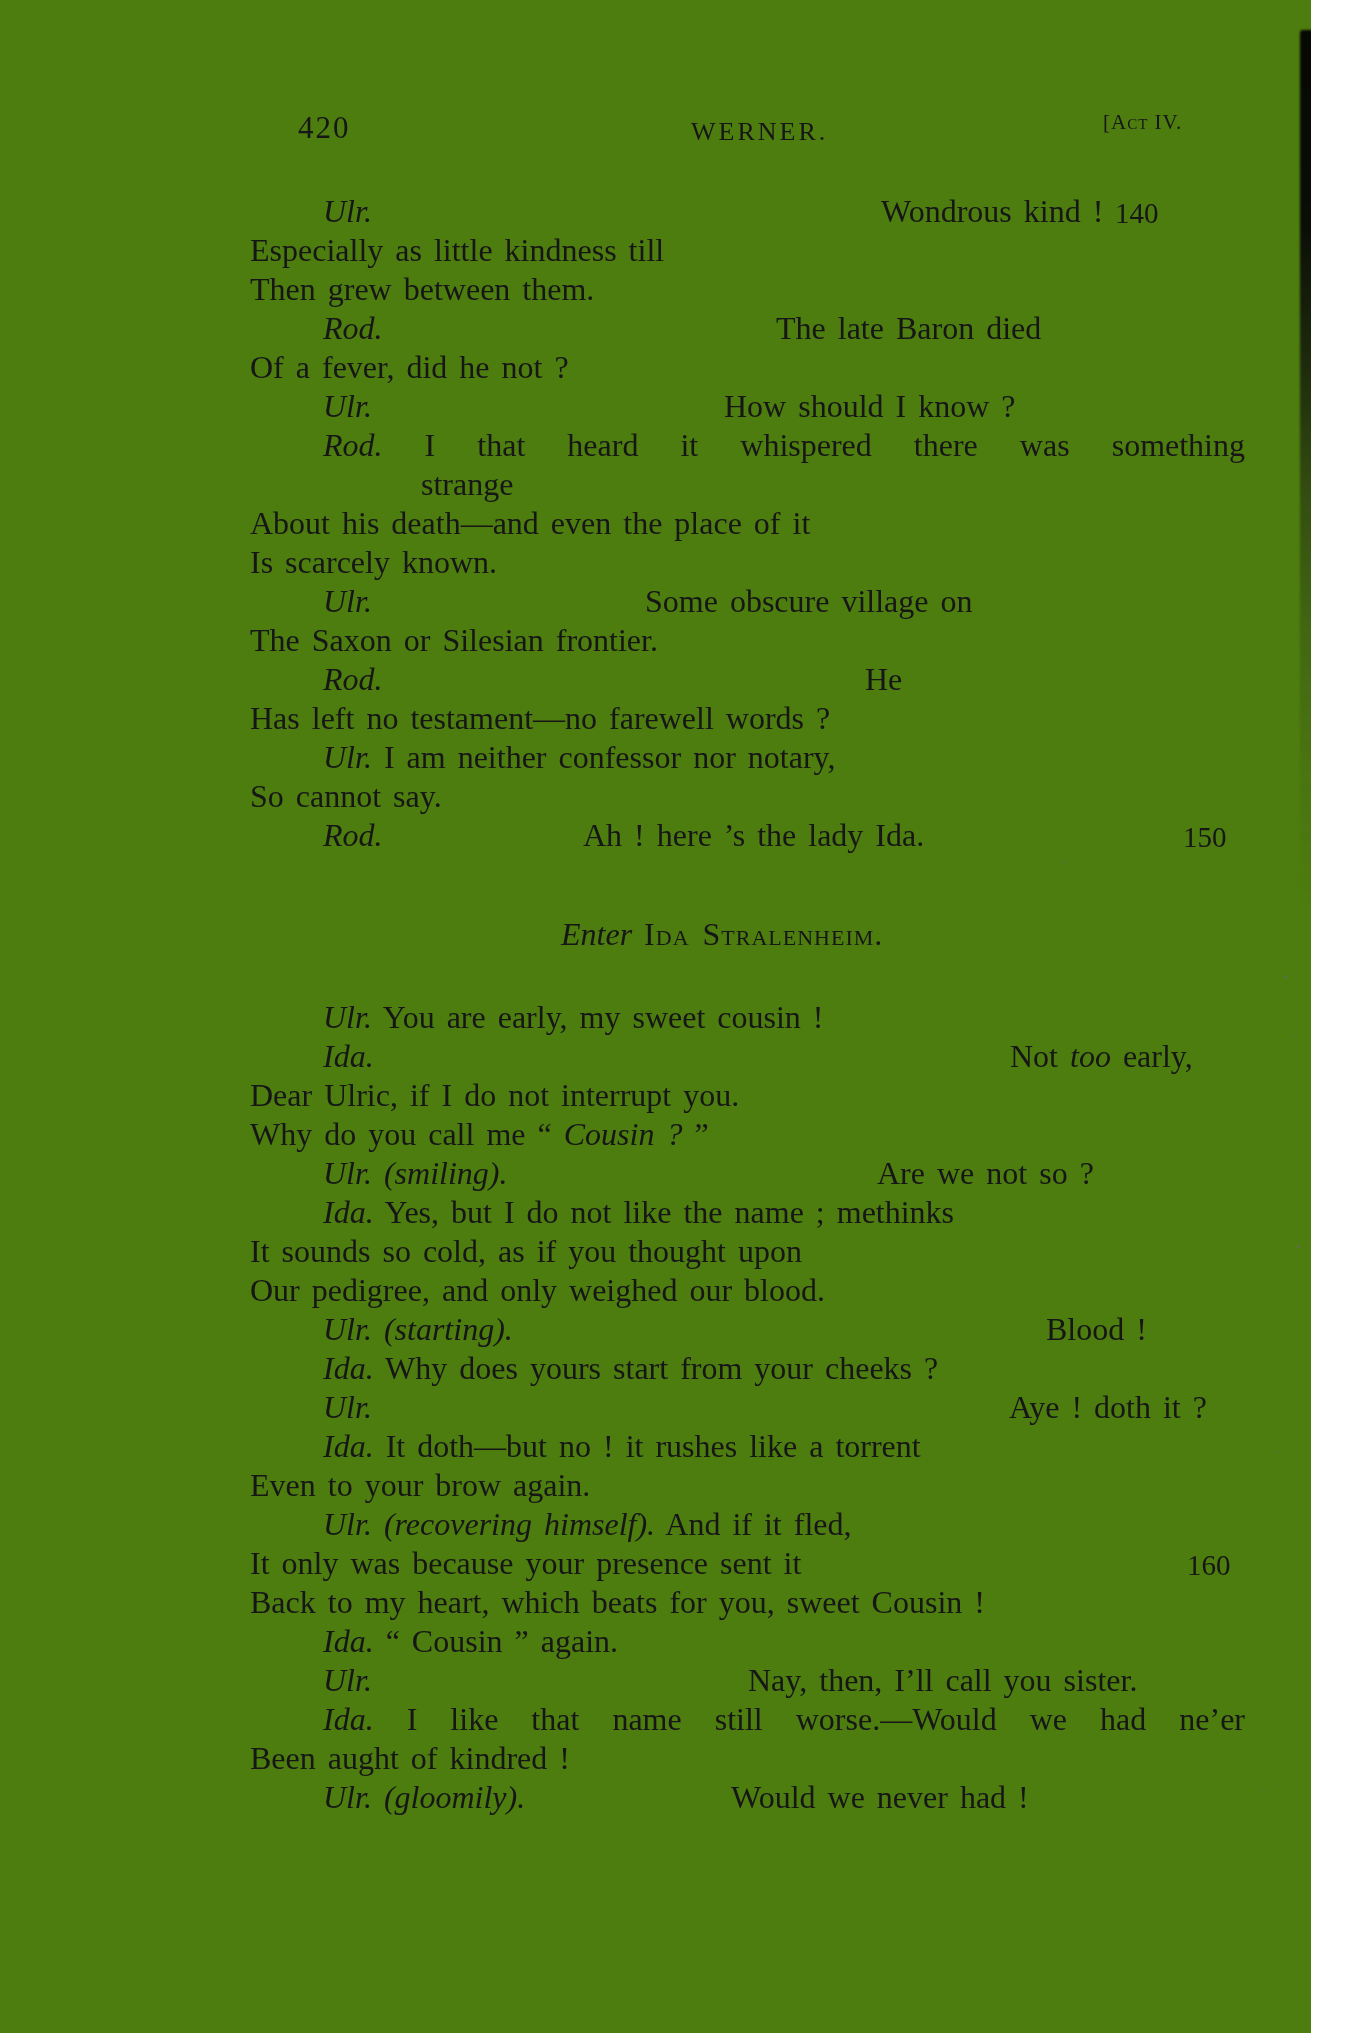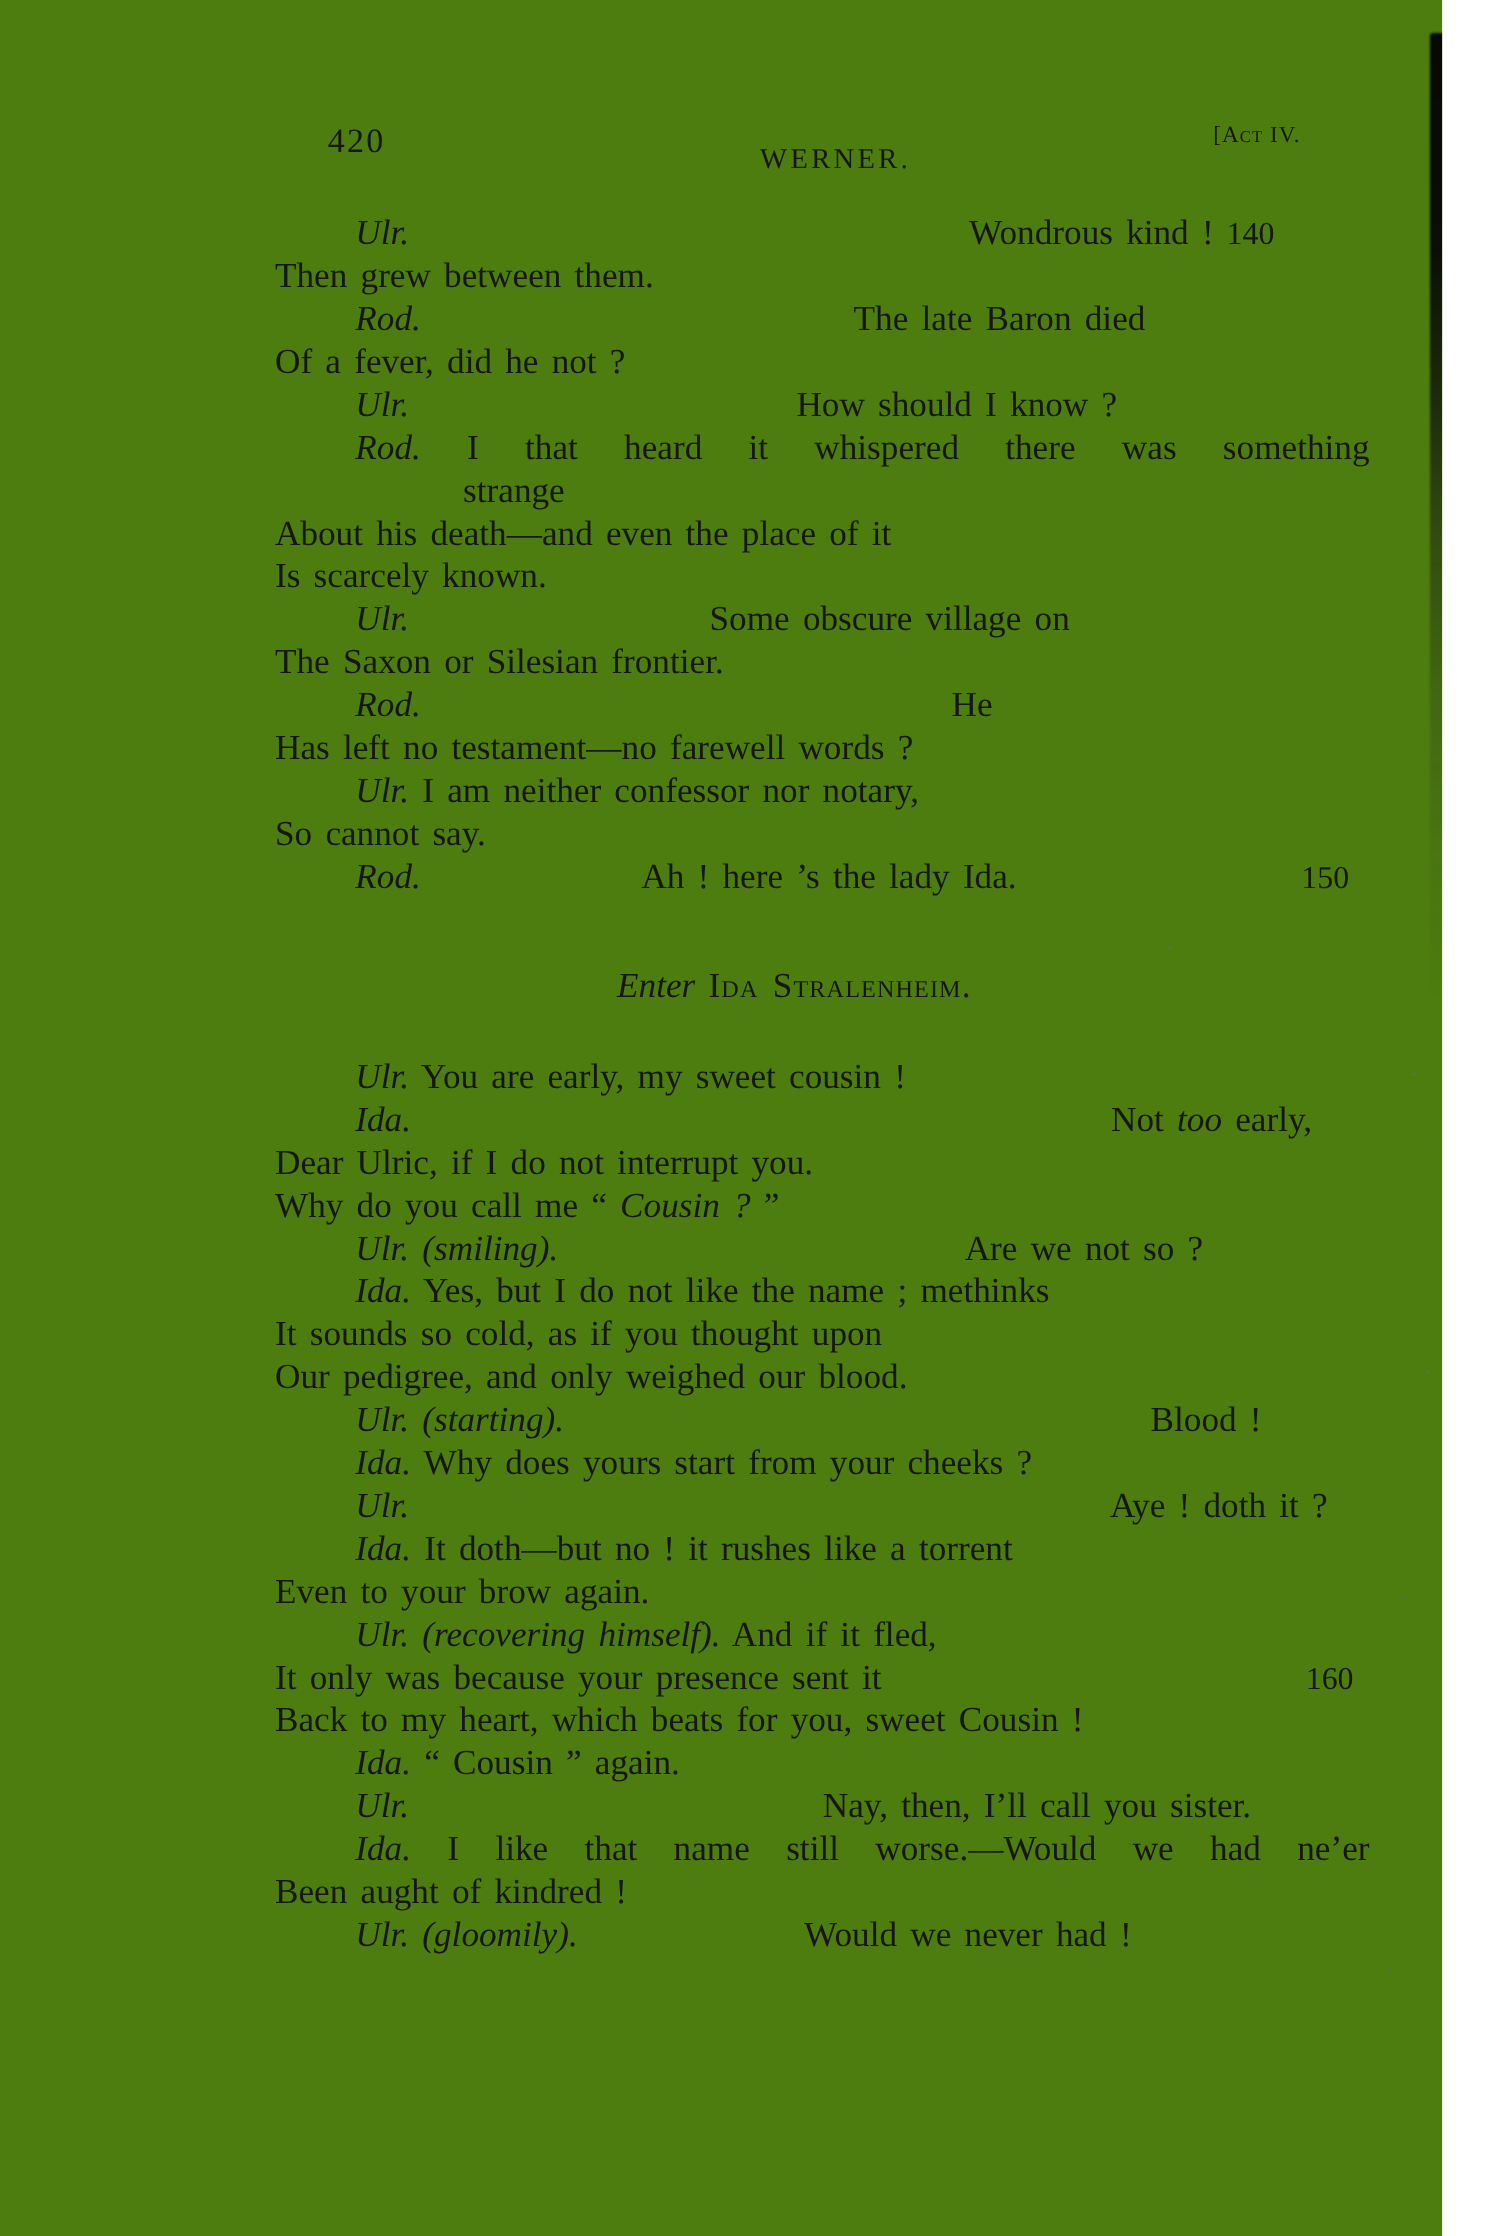"WERNER." .runtitle { top: 20px -> 7px }
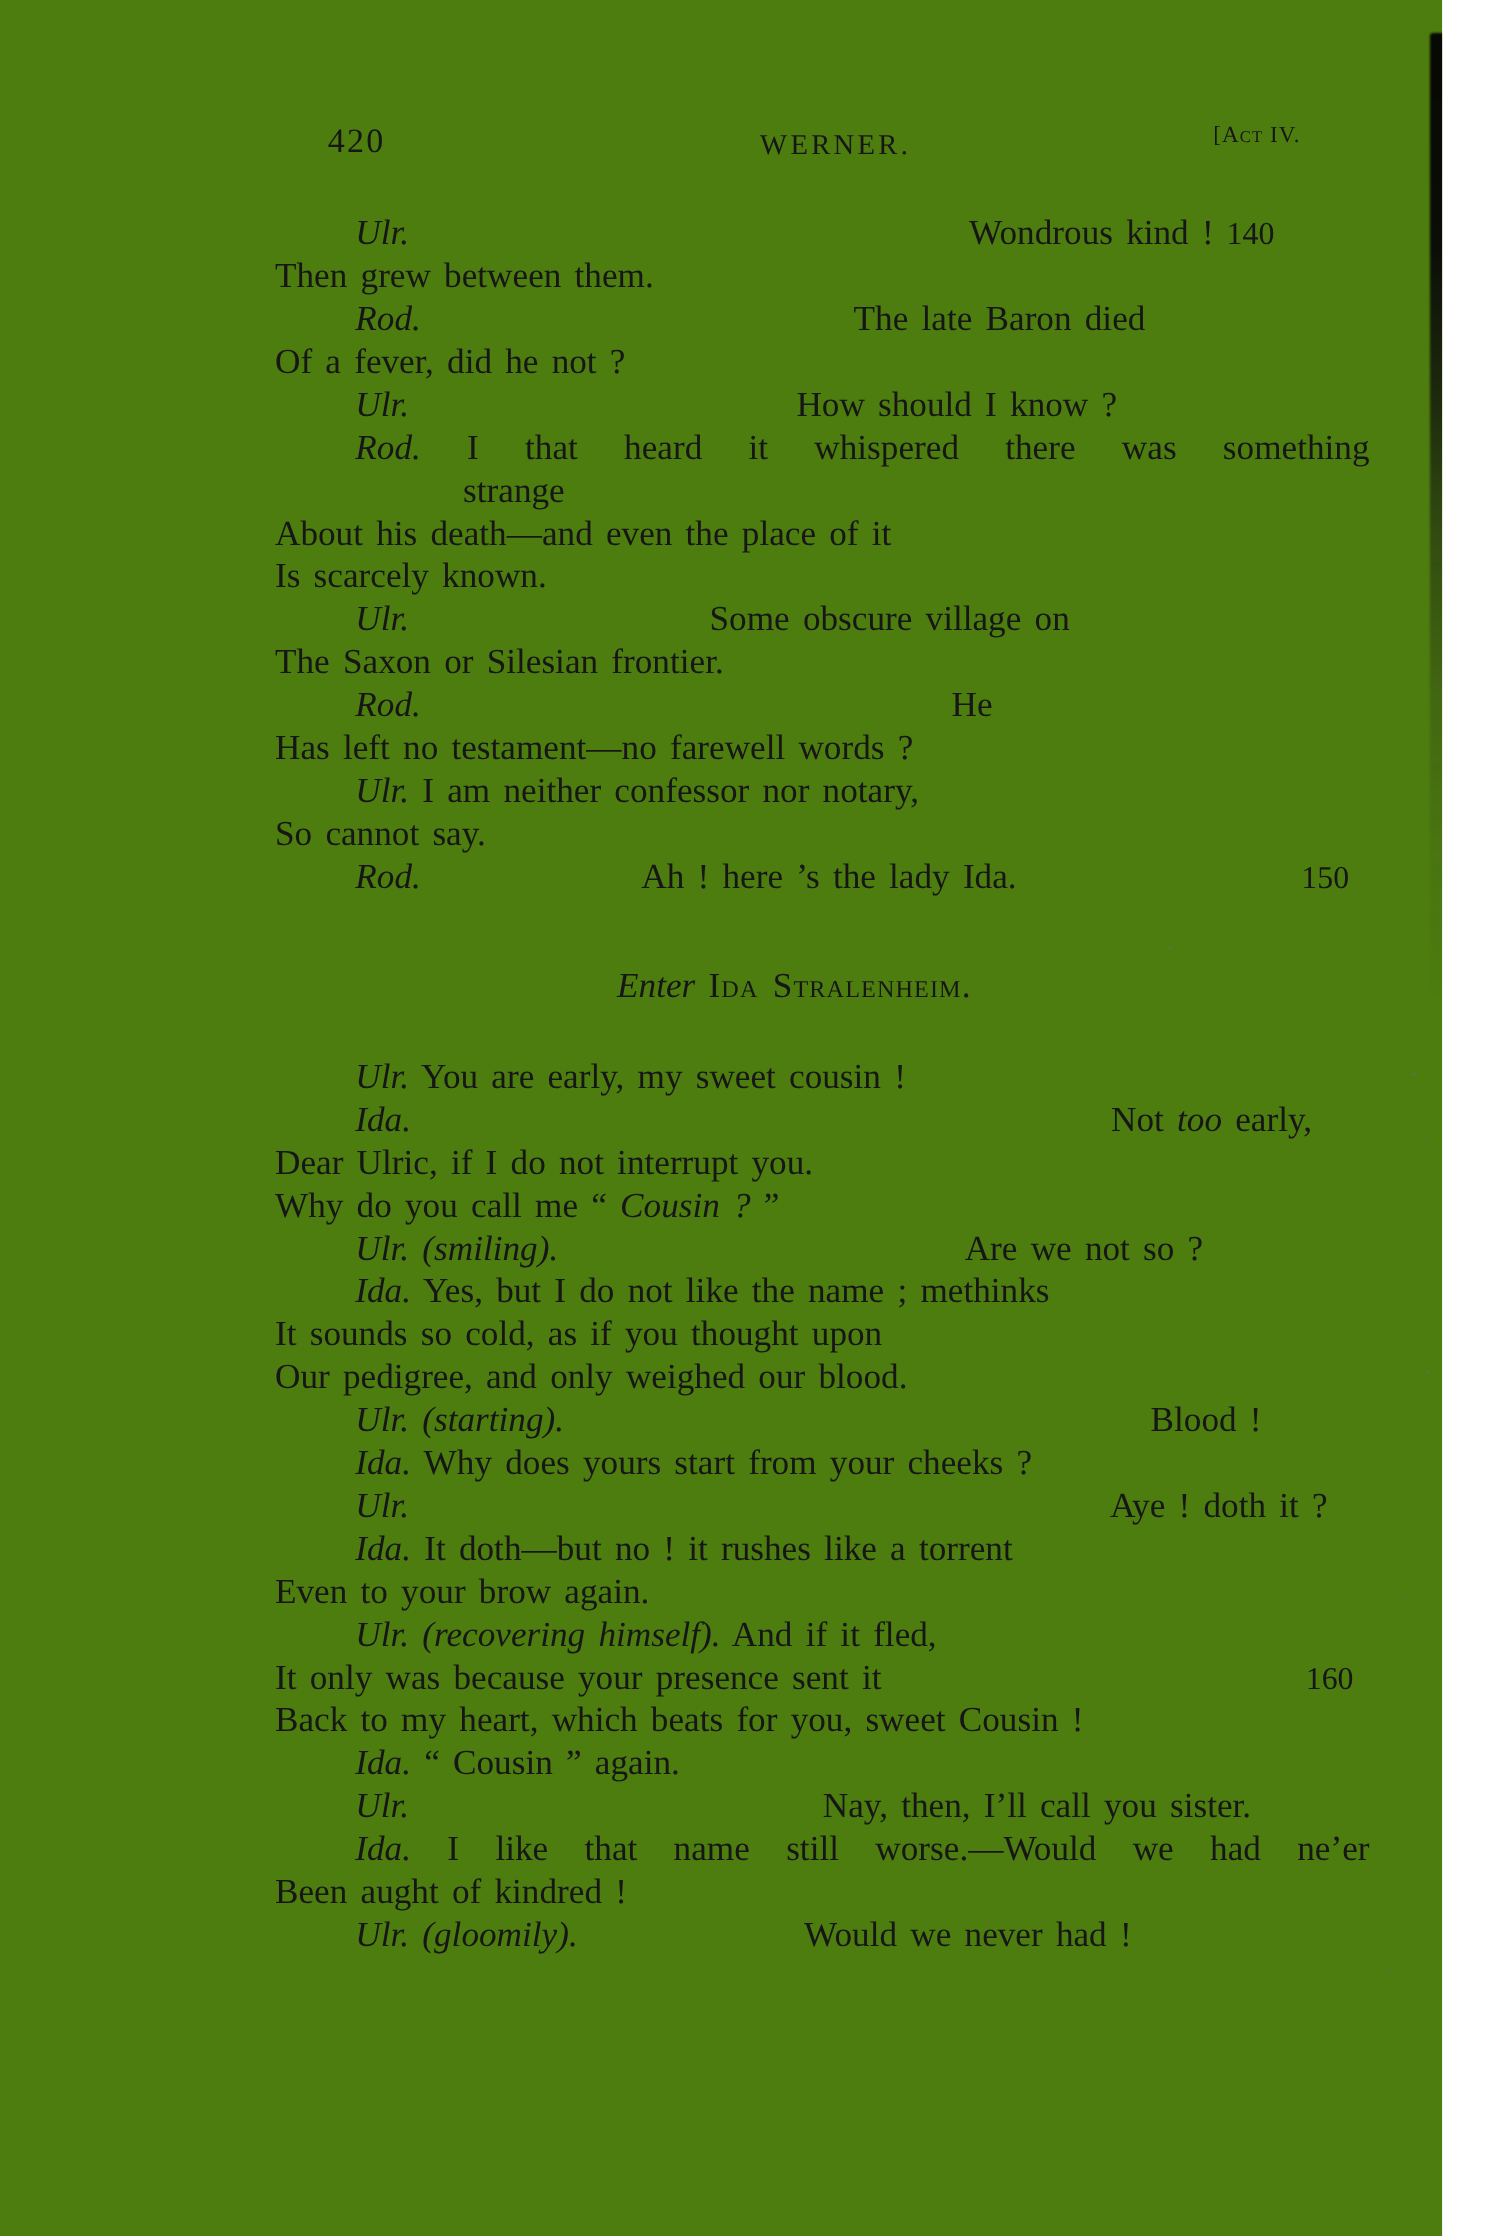"Especially as little kindness till" div.line { html: none -> <div><span>Especially as little kindness till</span></div> }
